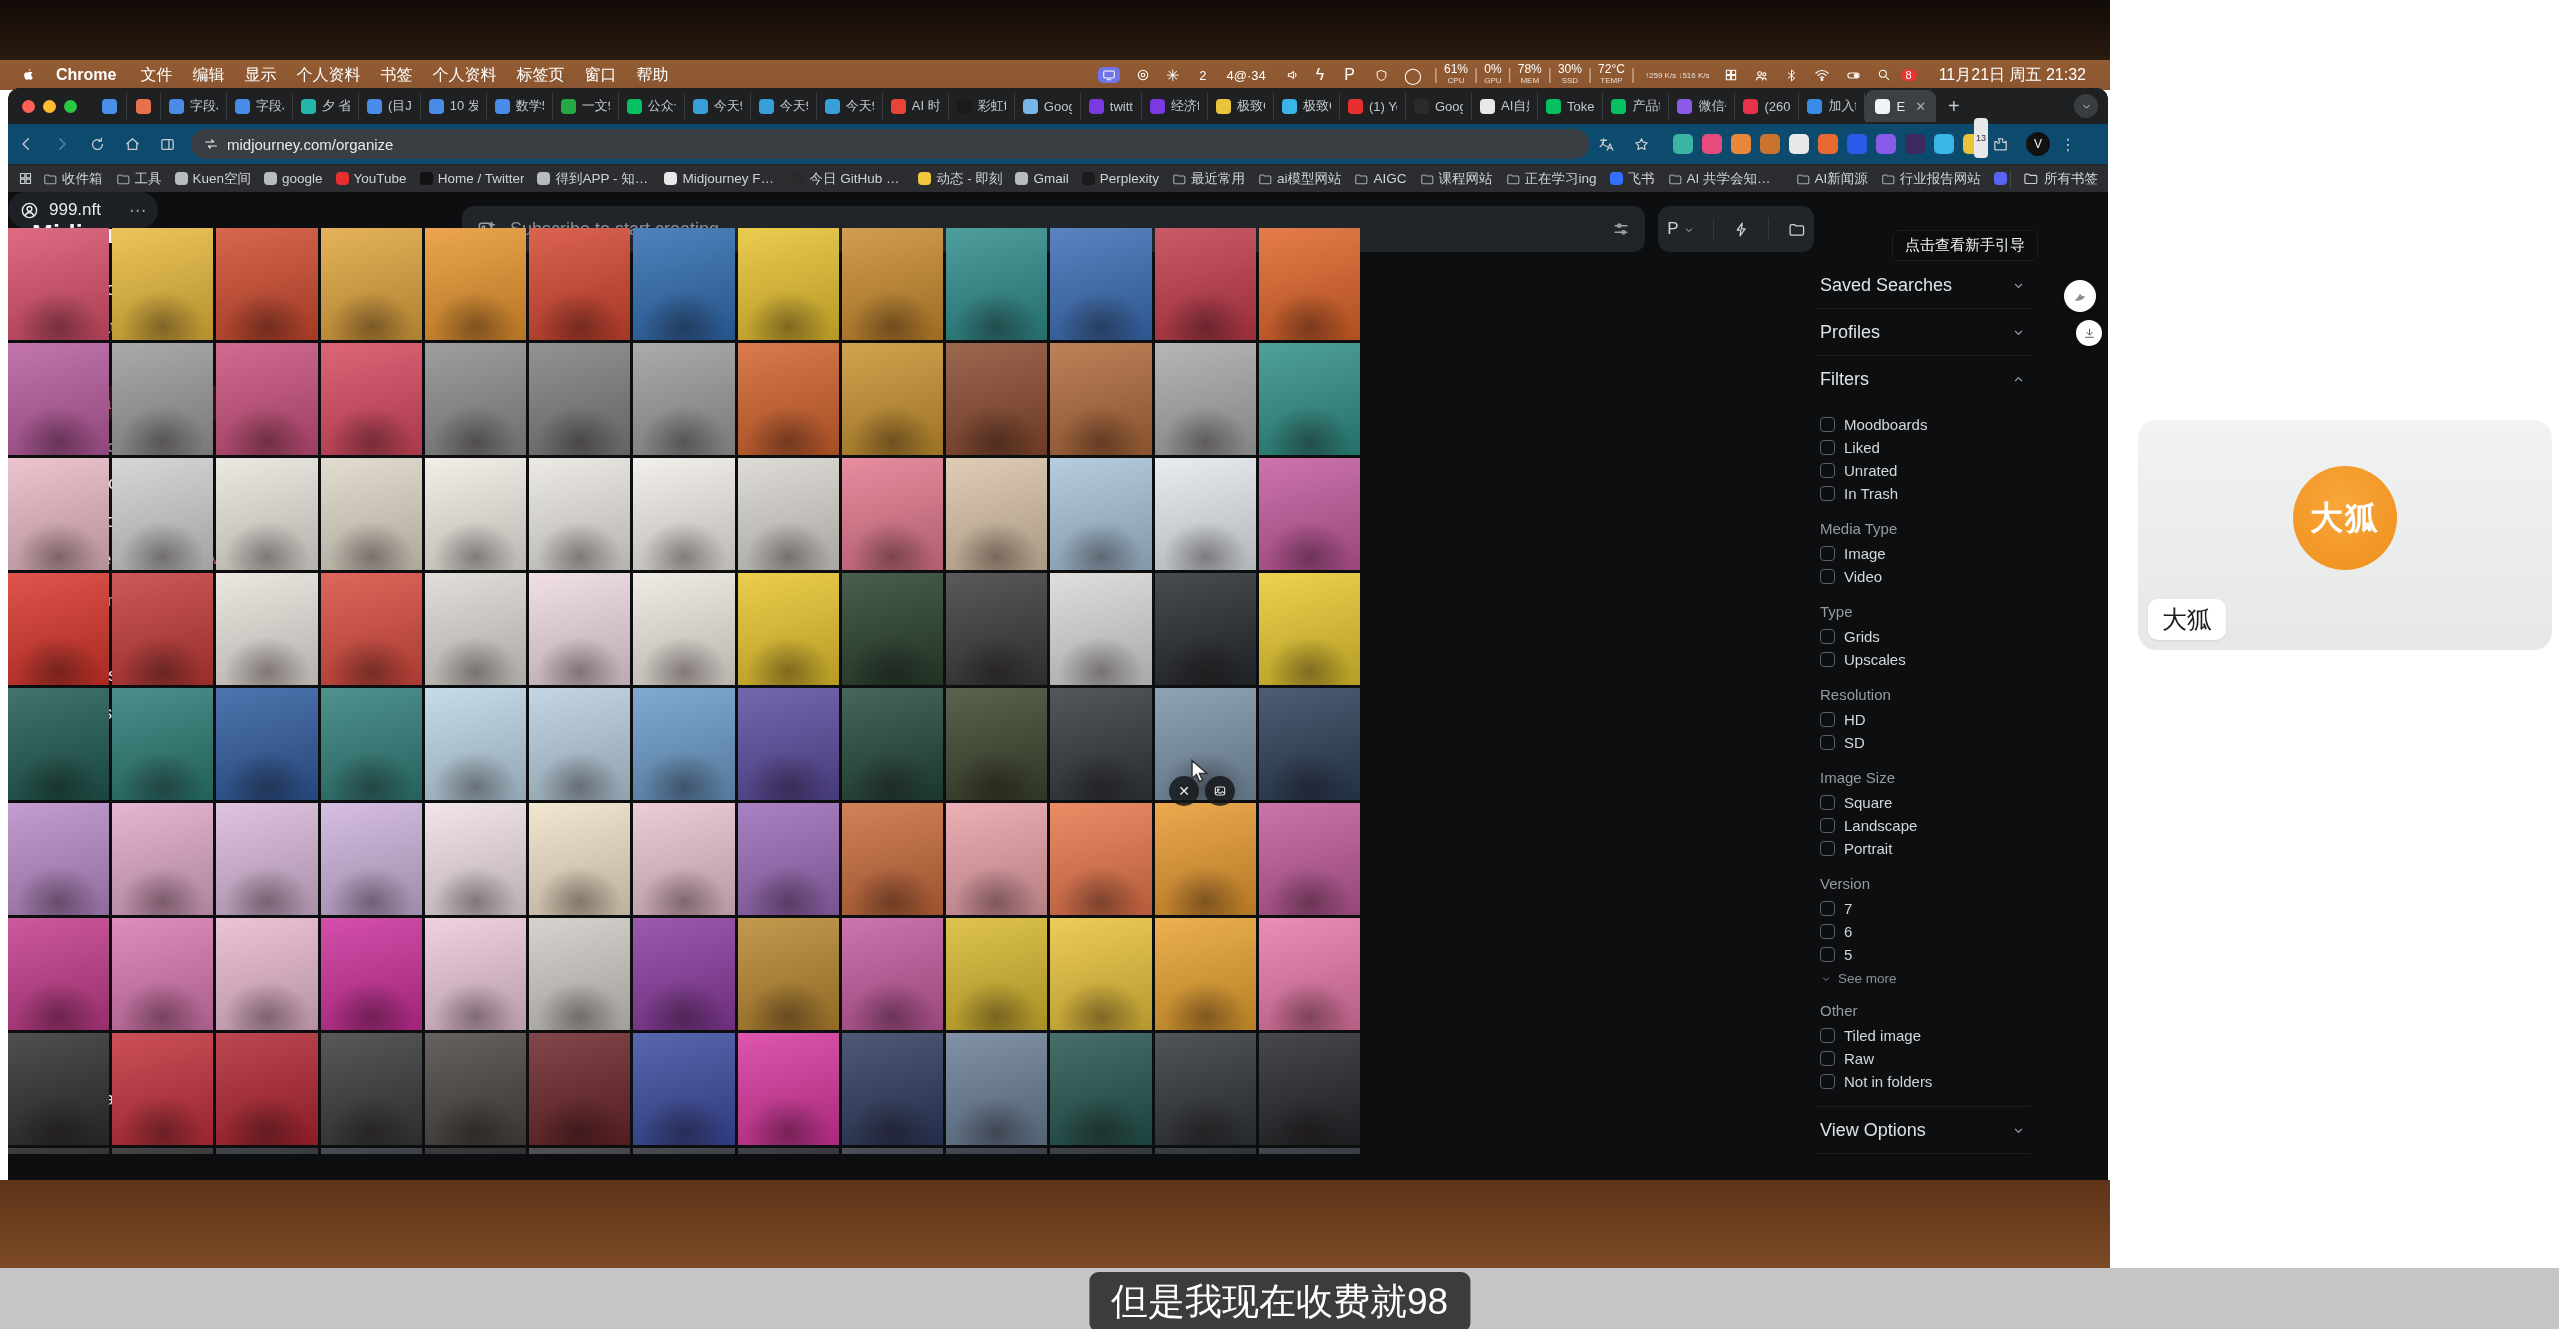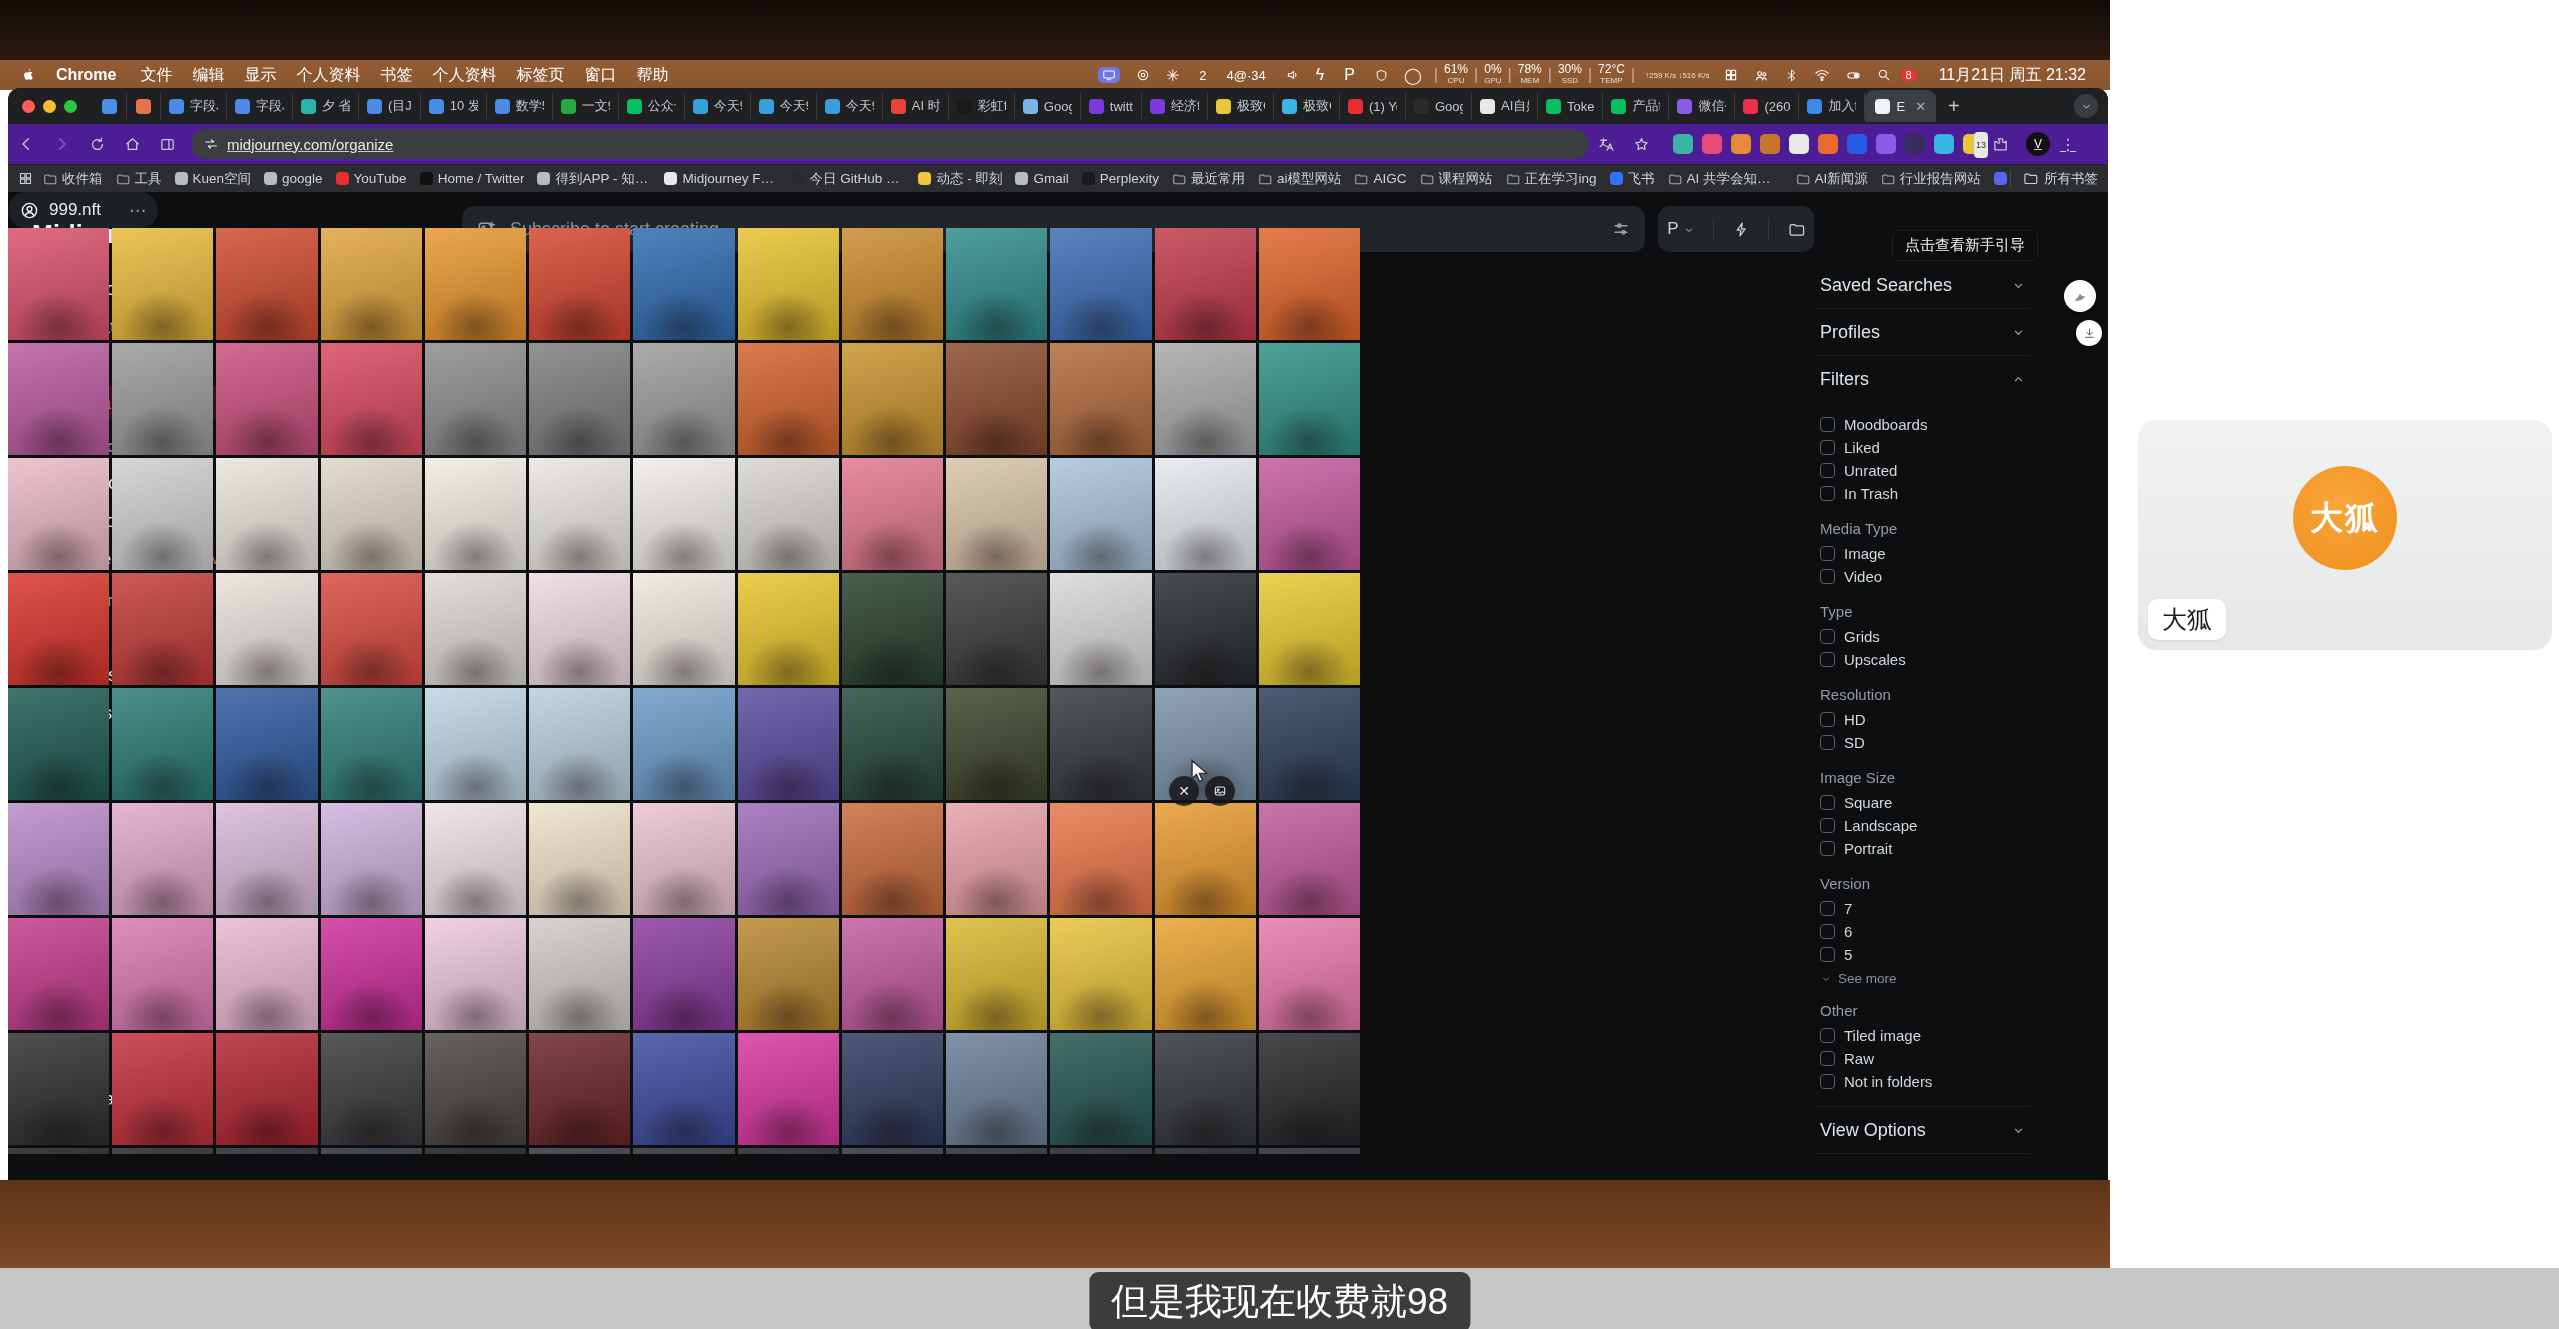"midjourney.com/organize" #toolbar { background: #4c1d95 -> #0c4a6e; text-decoration: underline -> none }
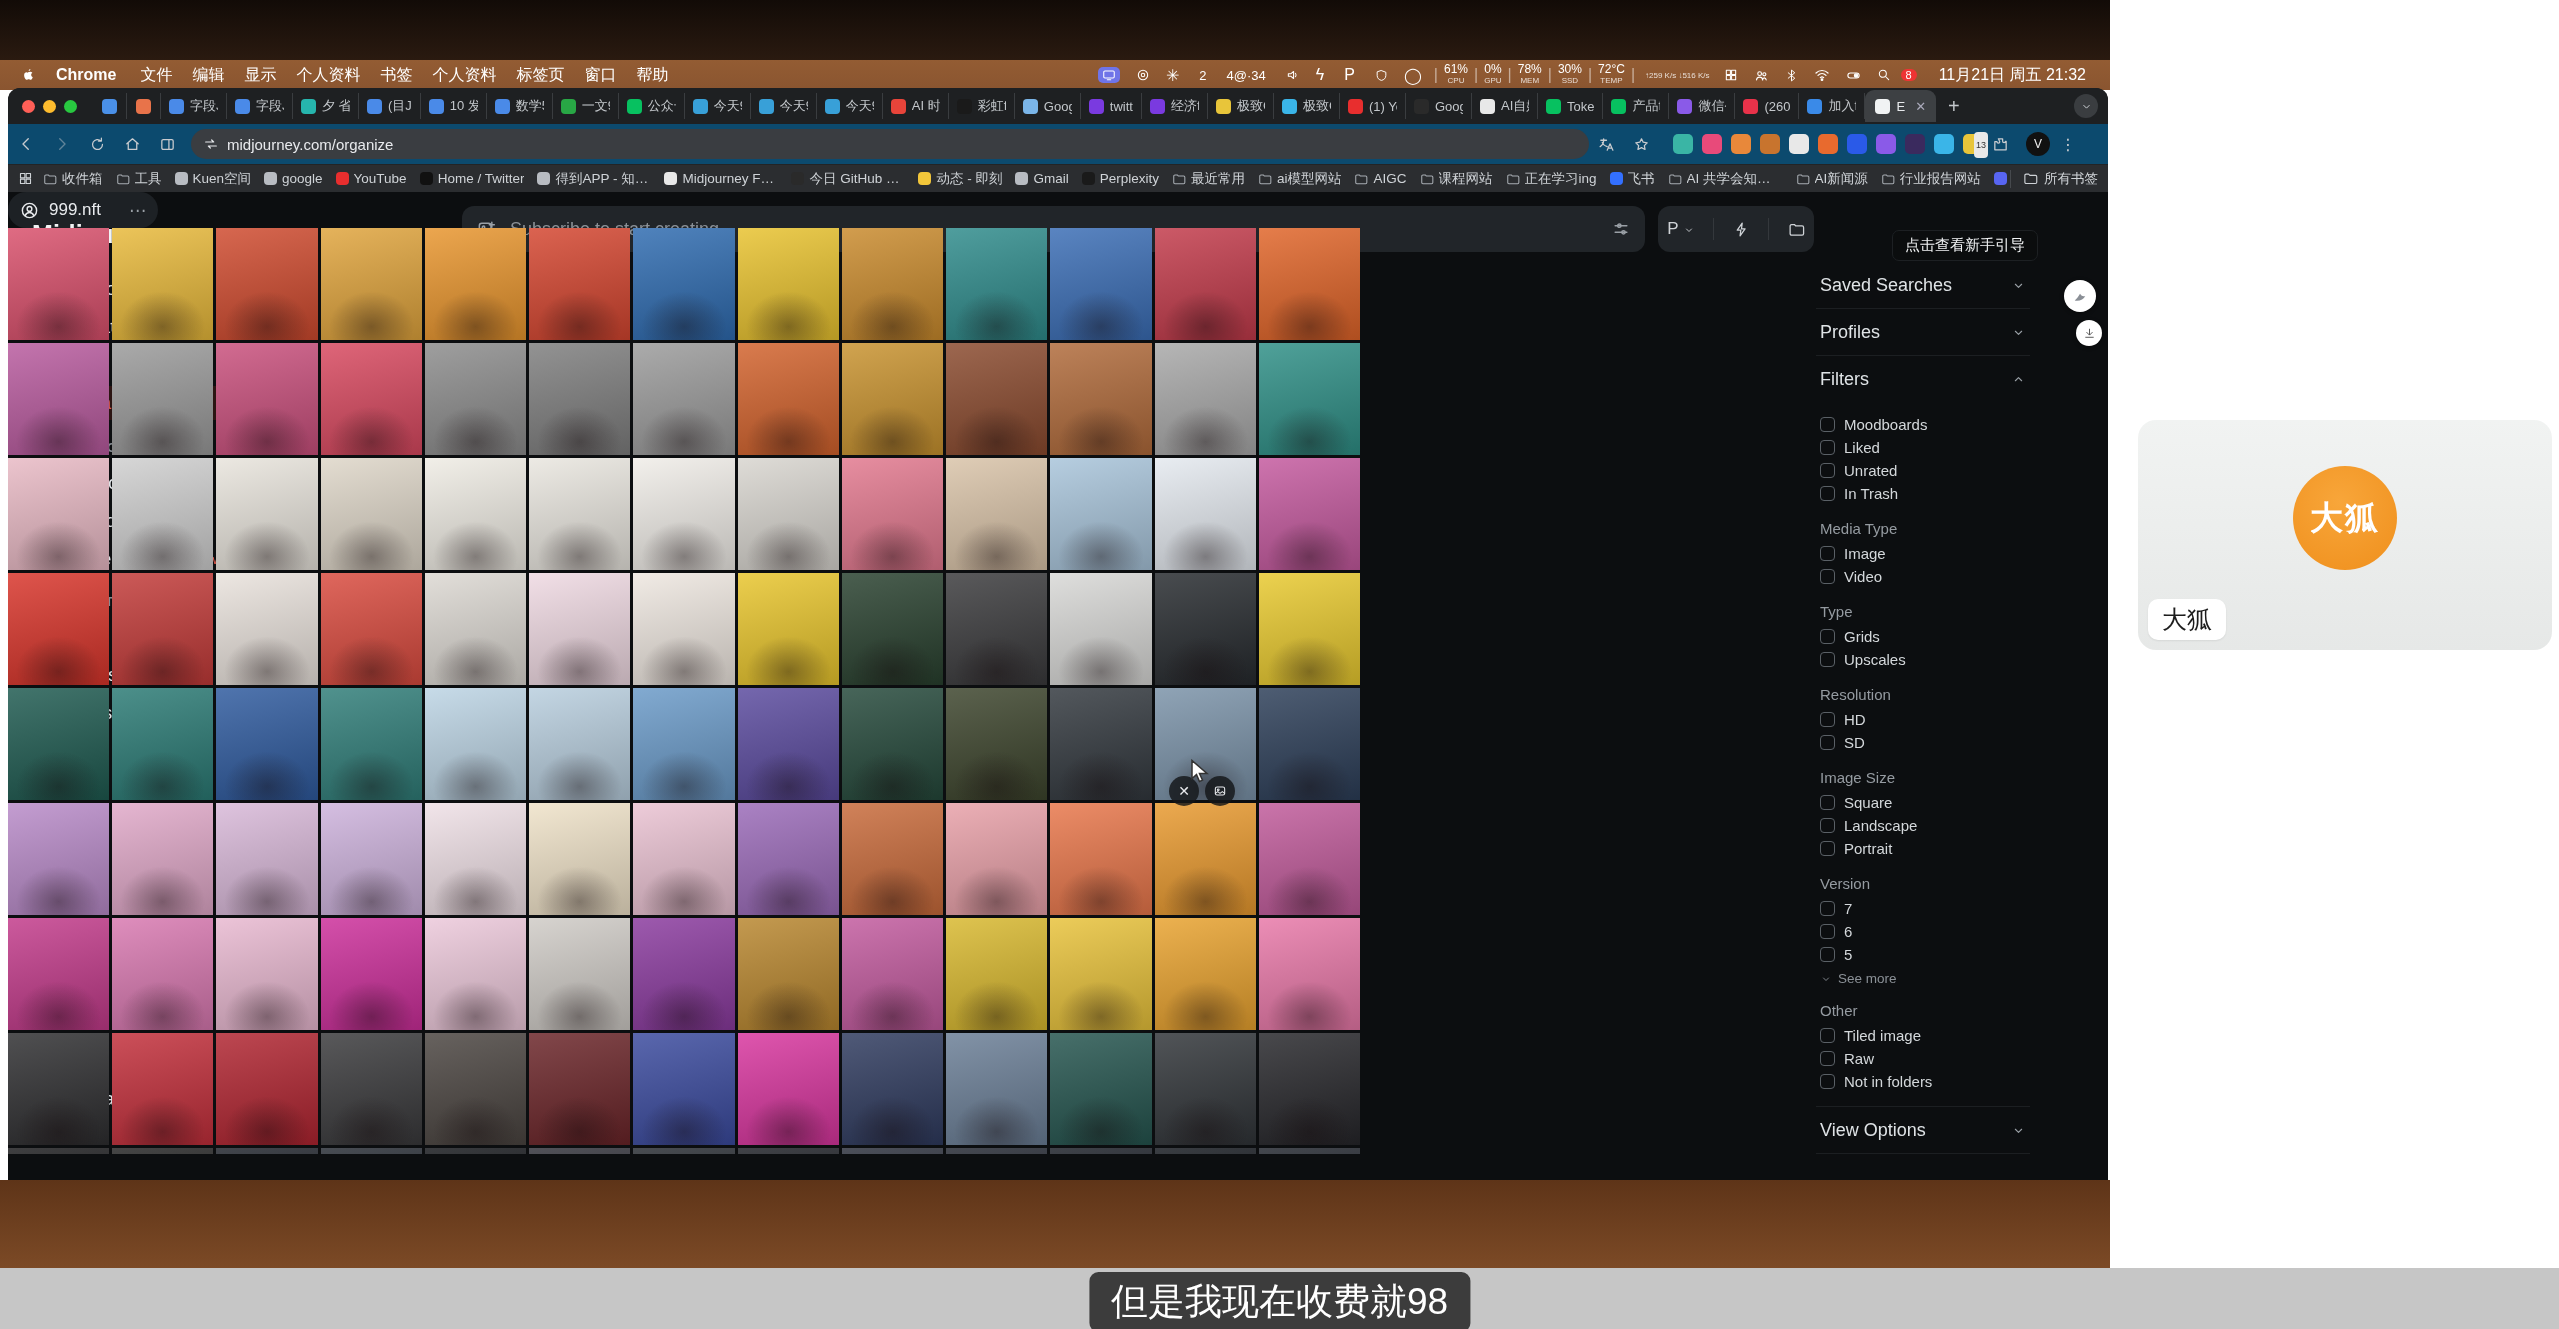"13" .extic .bdg { padding: 8px 2px -> 15px 2px }
